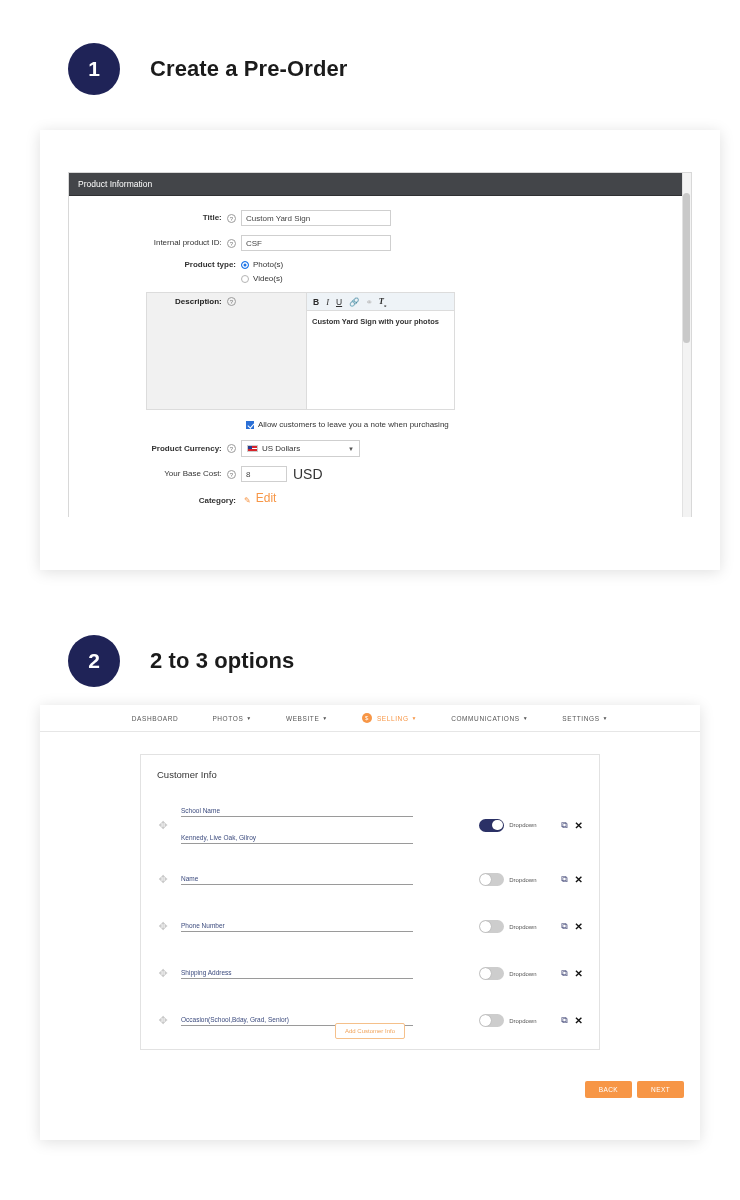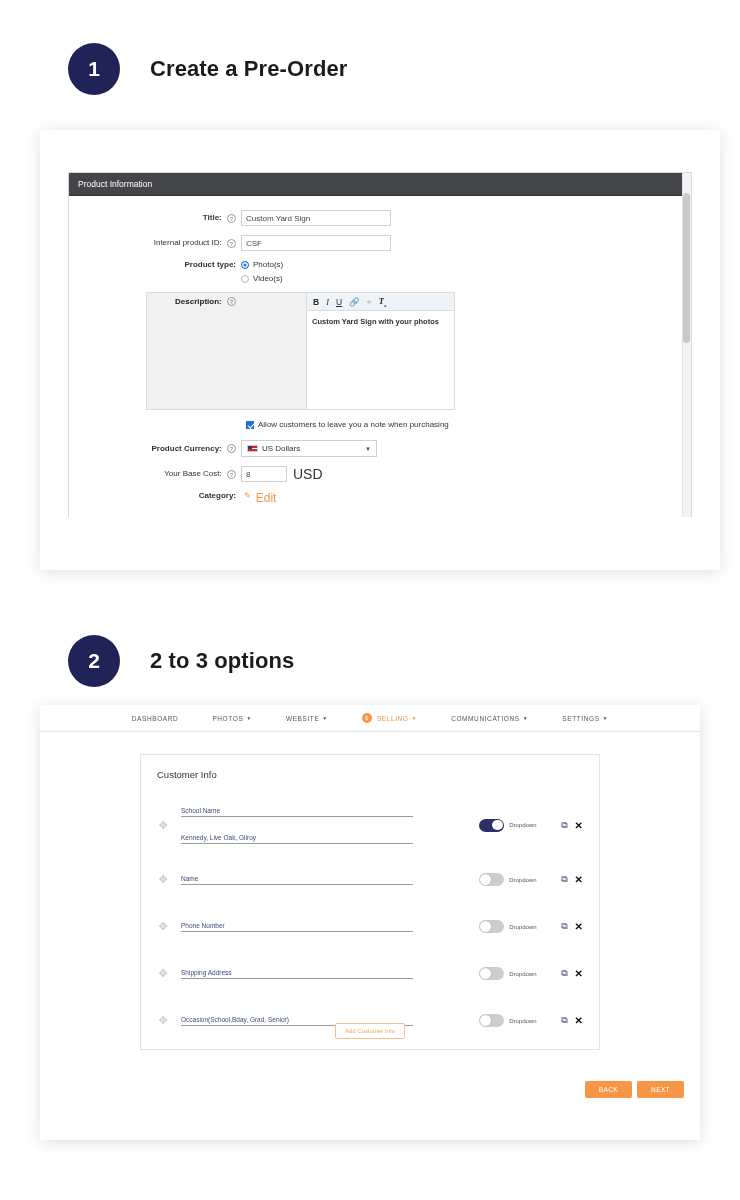"US Dollars" .select-box { width: 136px -> 119px }
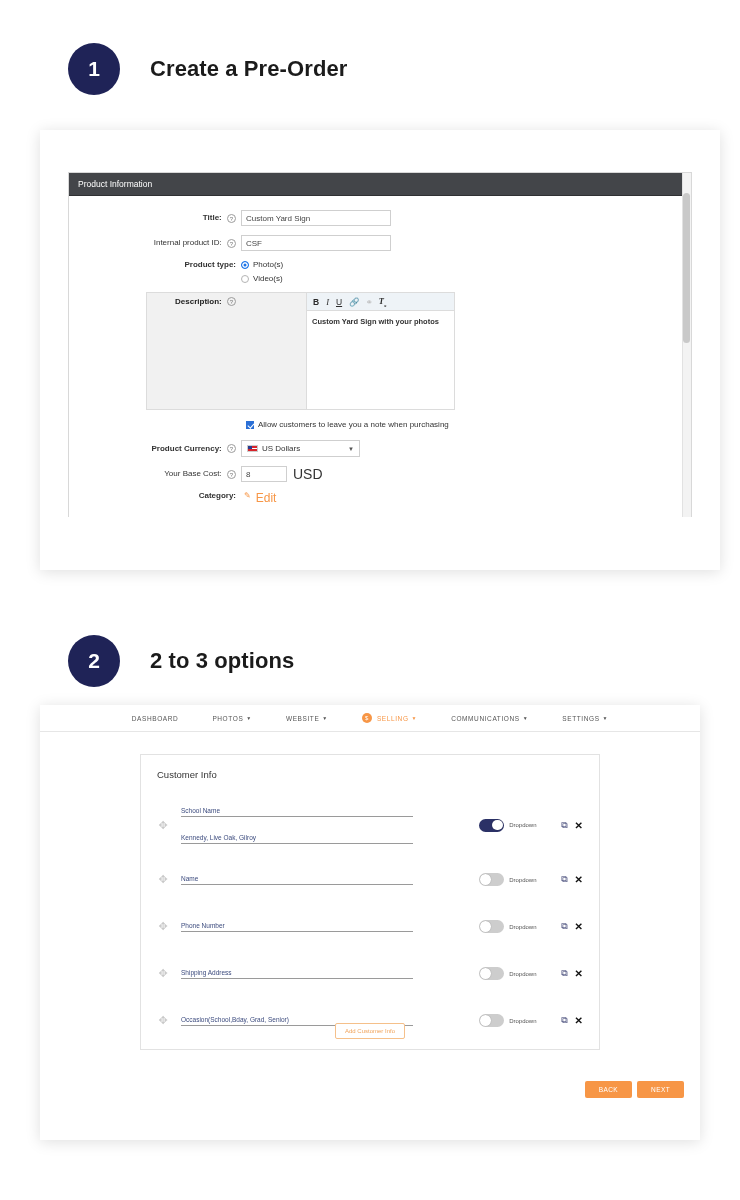"Category:" .cat-row { align-items: flex-start -> flex-end }
